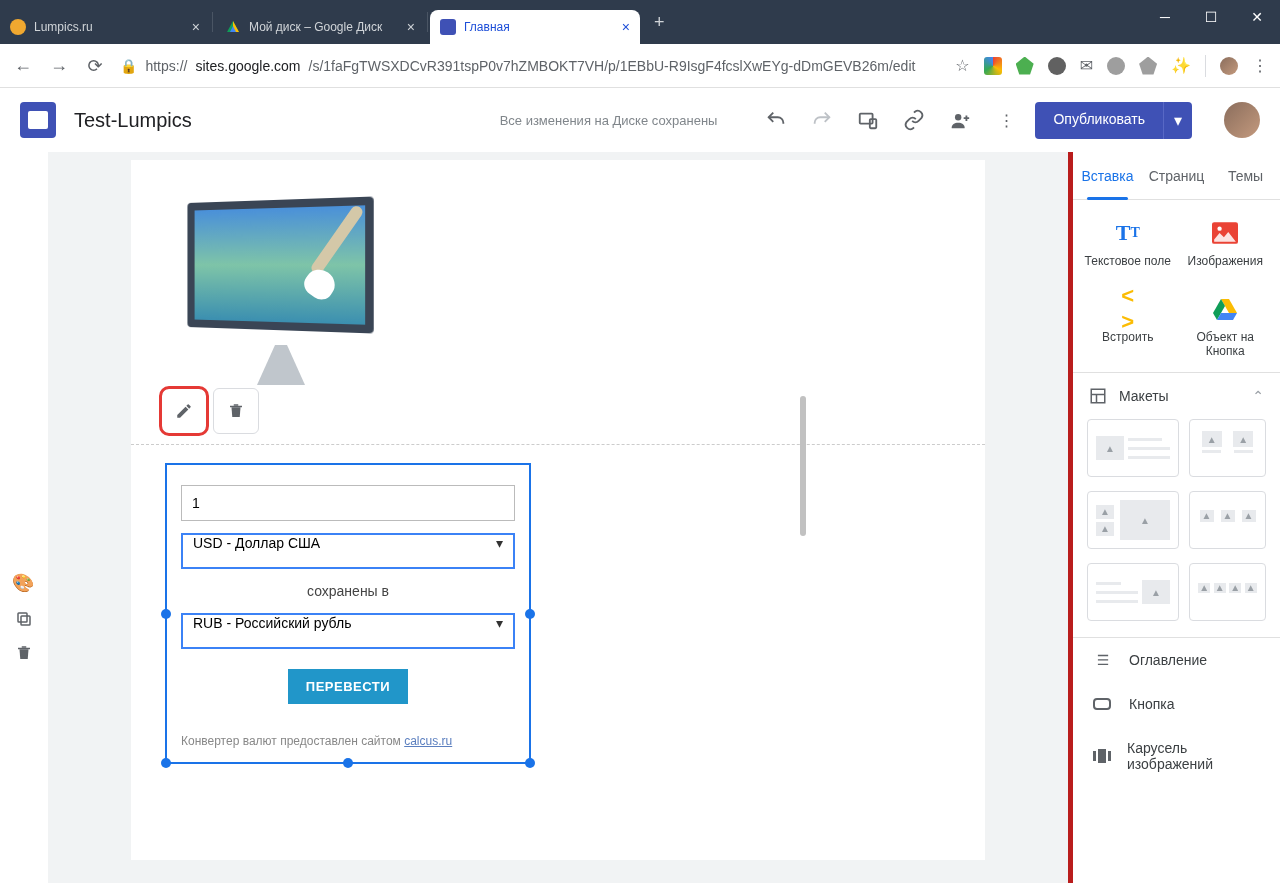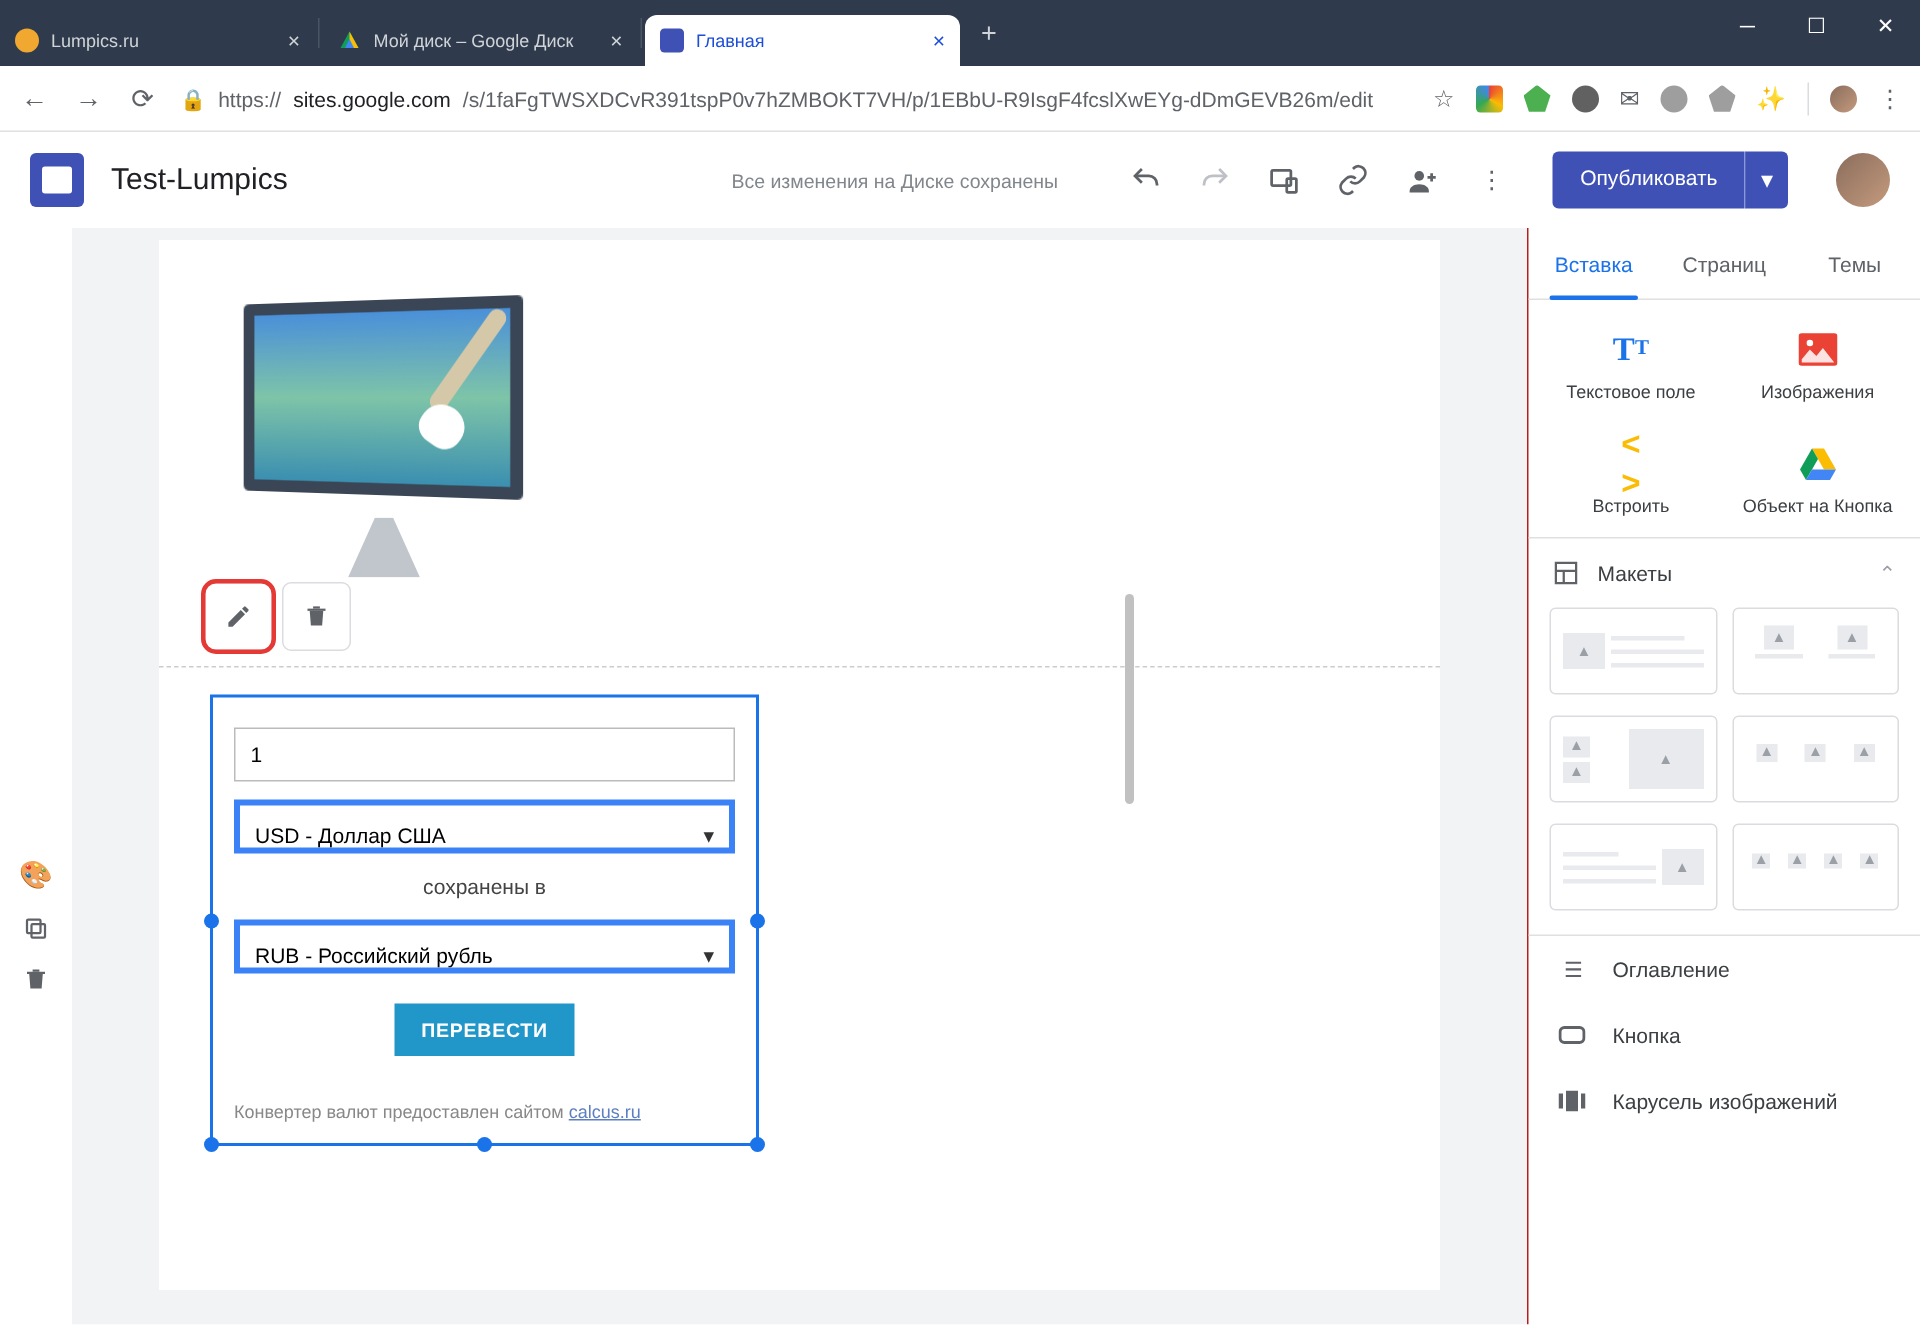"Опубликовать" .publish-btn { margin-left: 12px -> none }
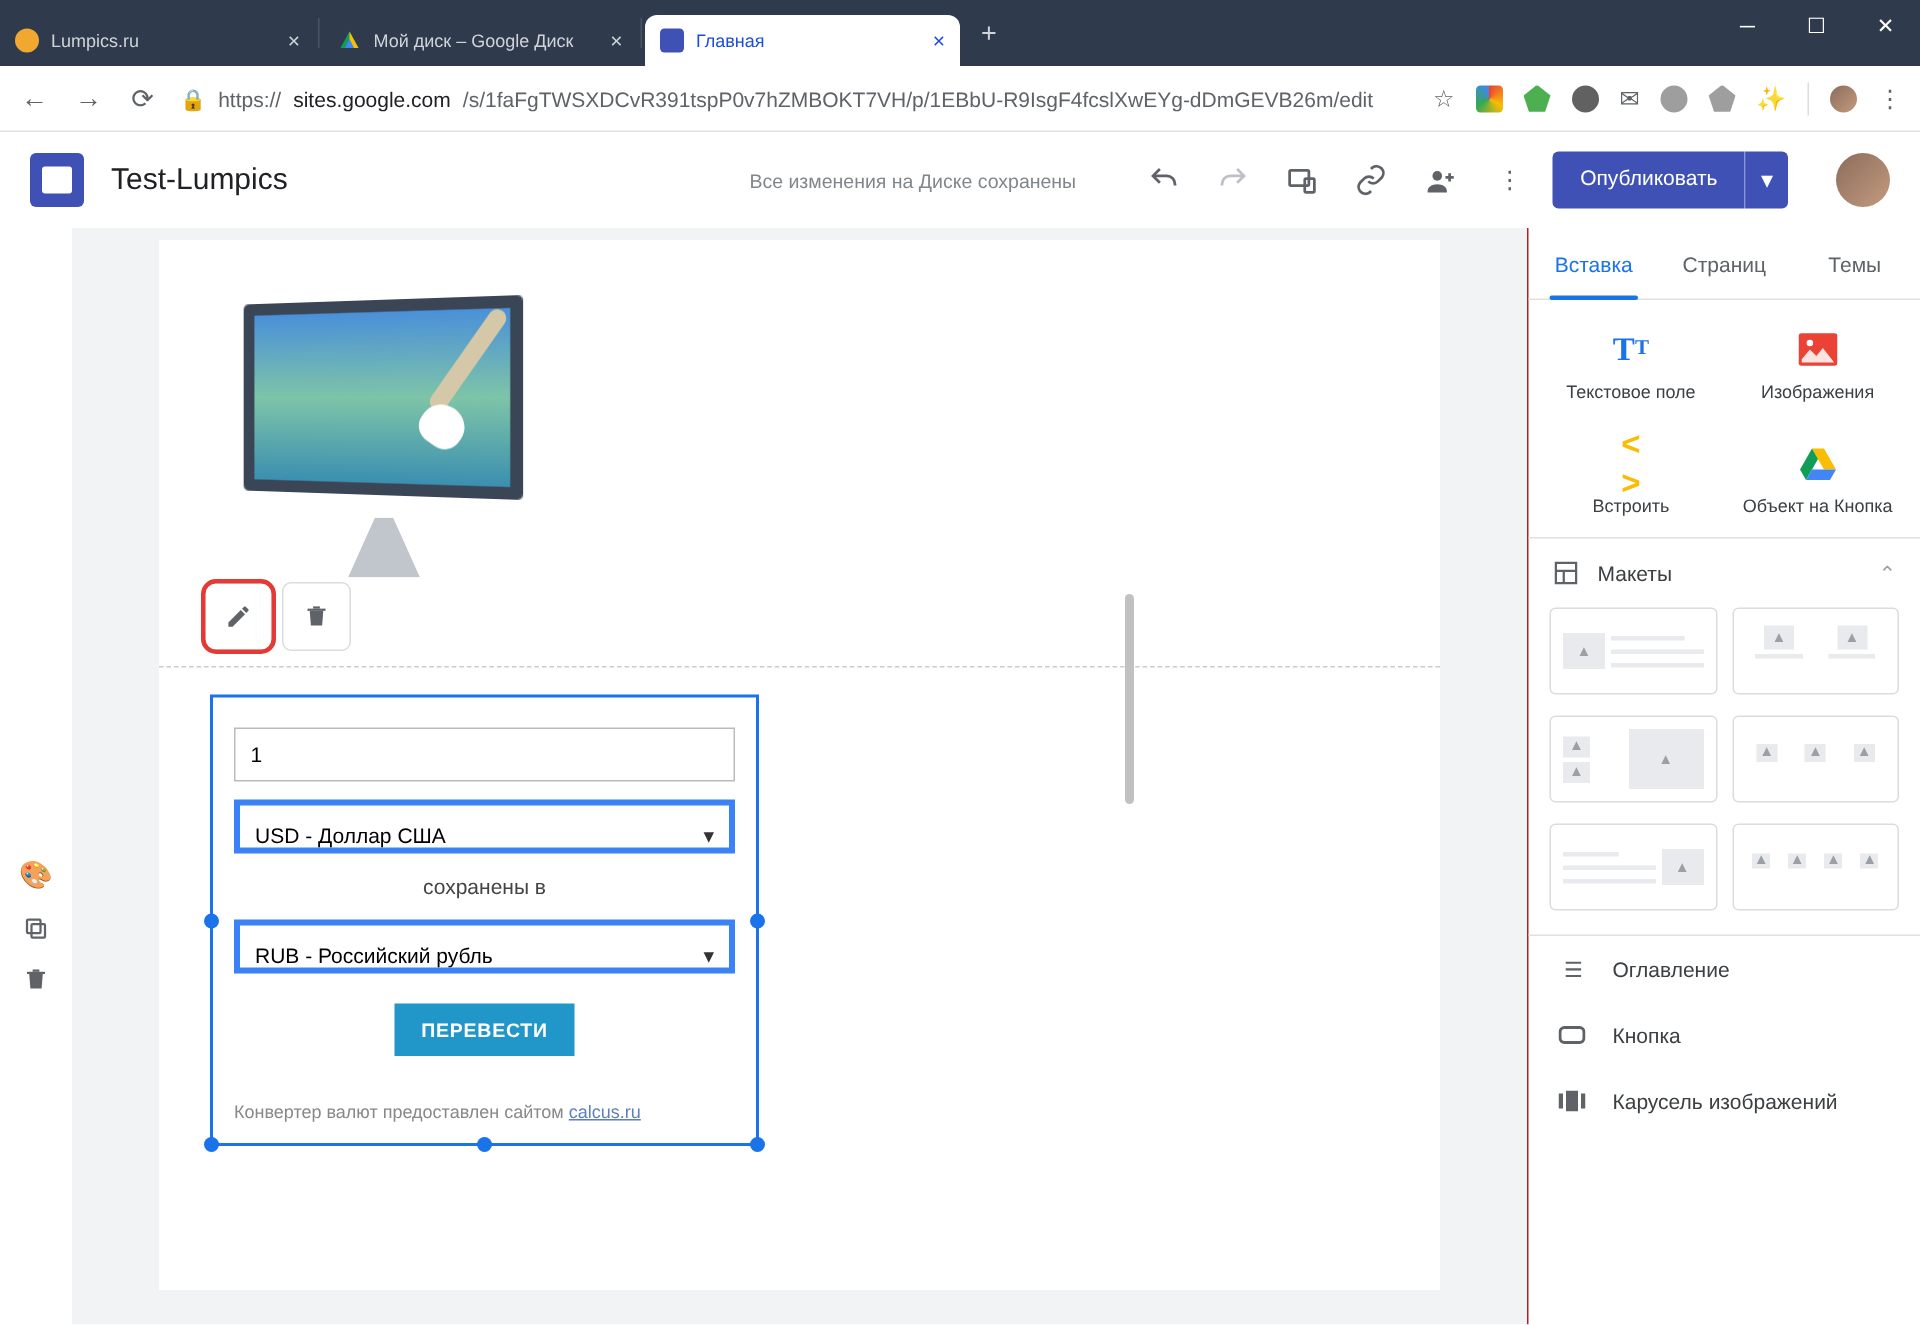"Вставка" .right-panel { border-left: 1px solid #b91c1c -> 5px solid #b91c1c; width: 262px -> 212px }
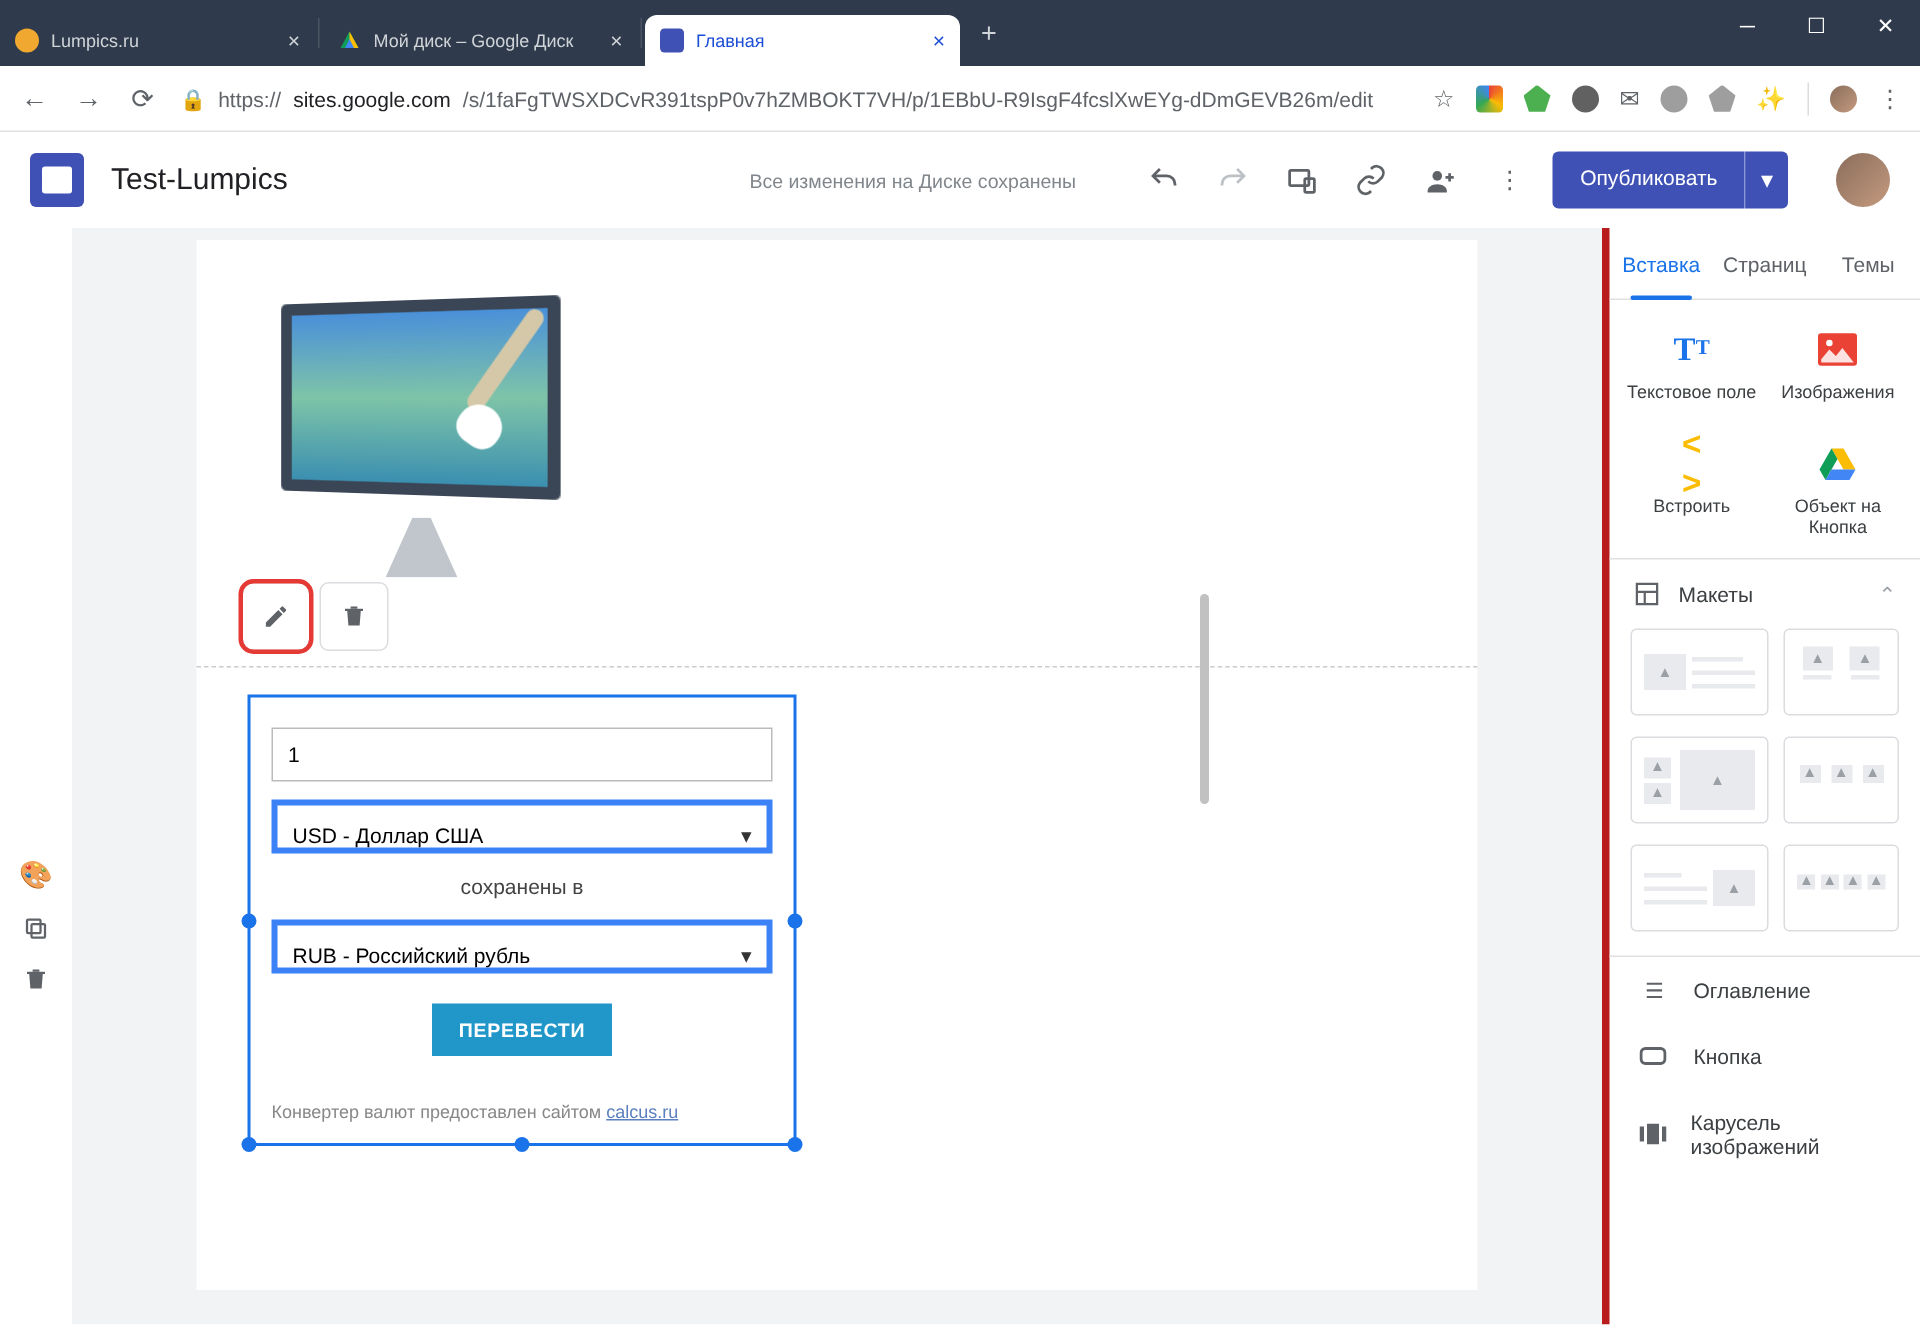"USD - Доллар США" .conv-select { align-items: flex-end -> flex-start; border: 4px solid #3b82f6 -> 2px solid #3b82f6 }
